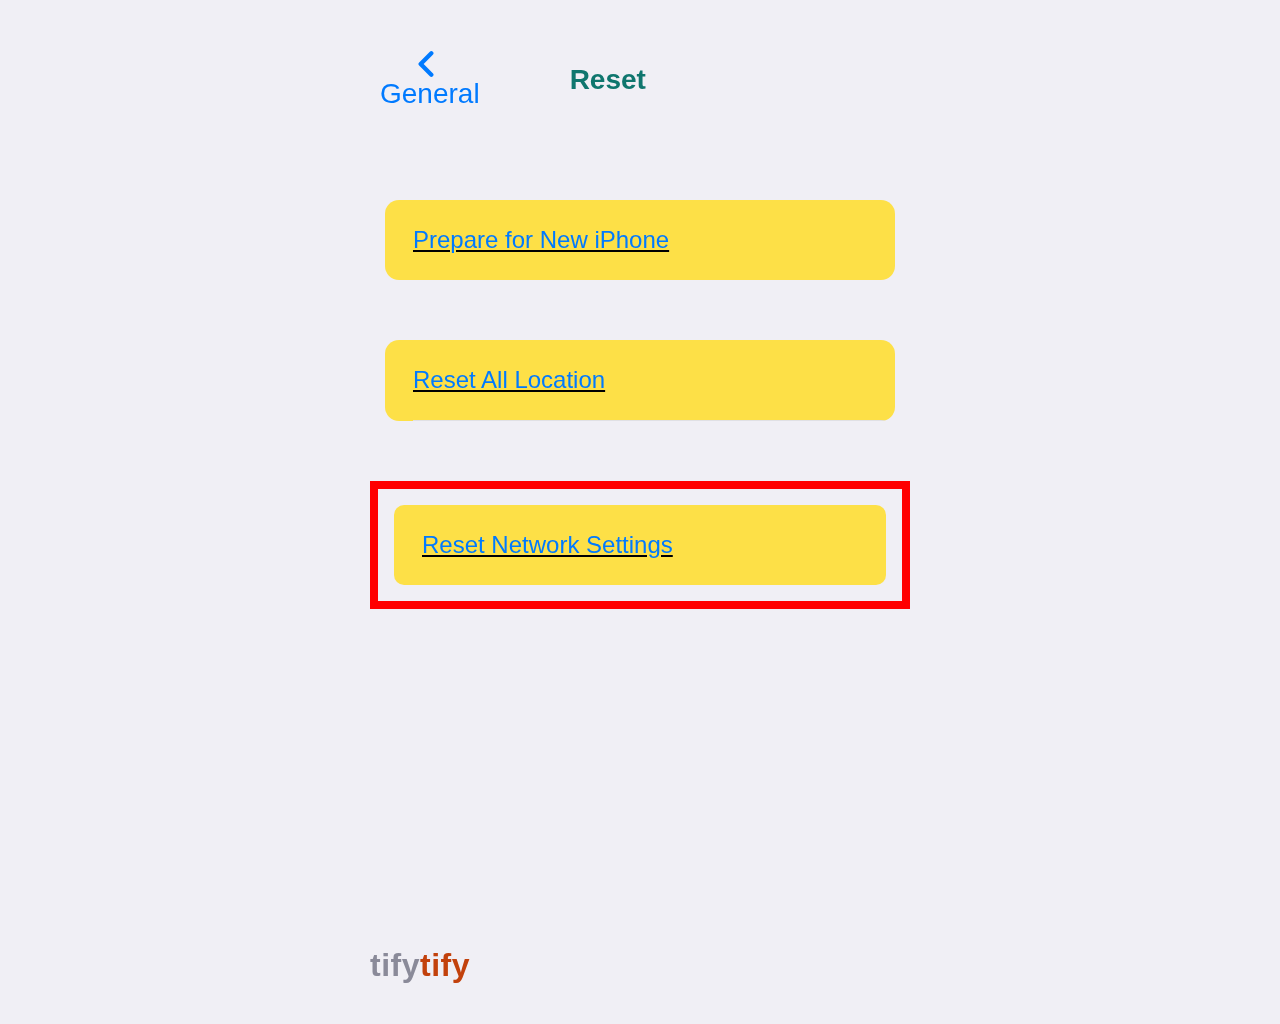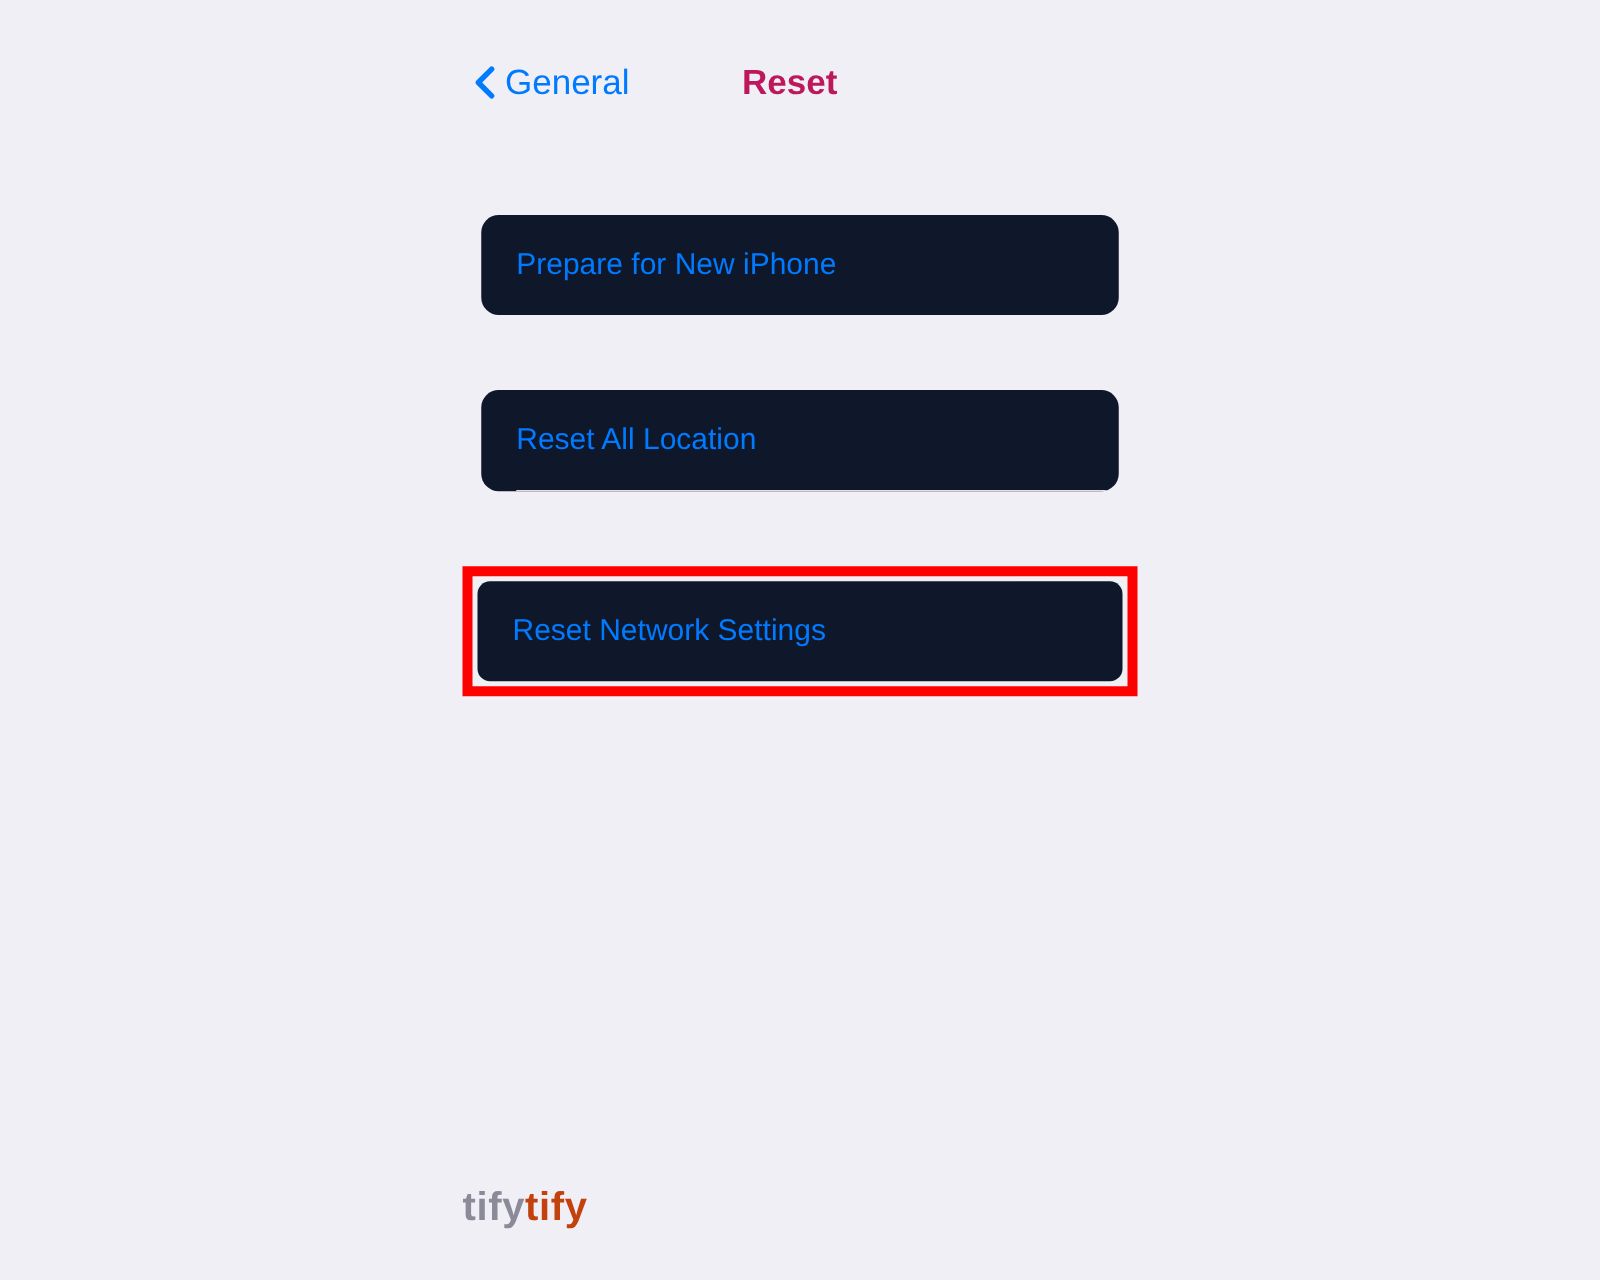"General" .back-button { flex-direction: none -> column }
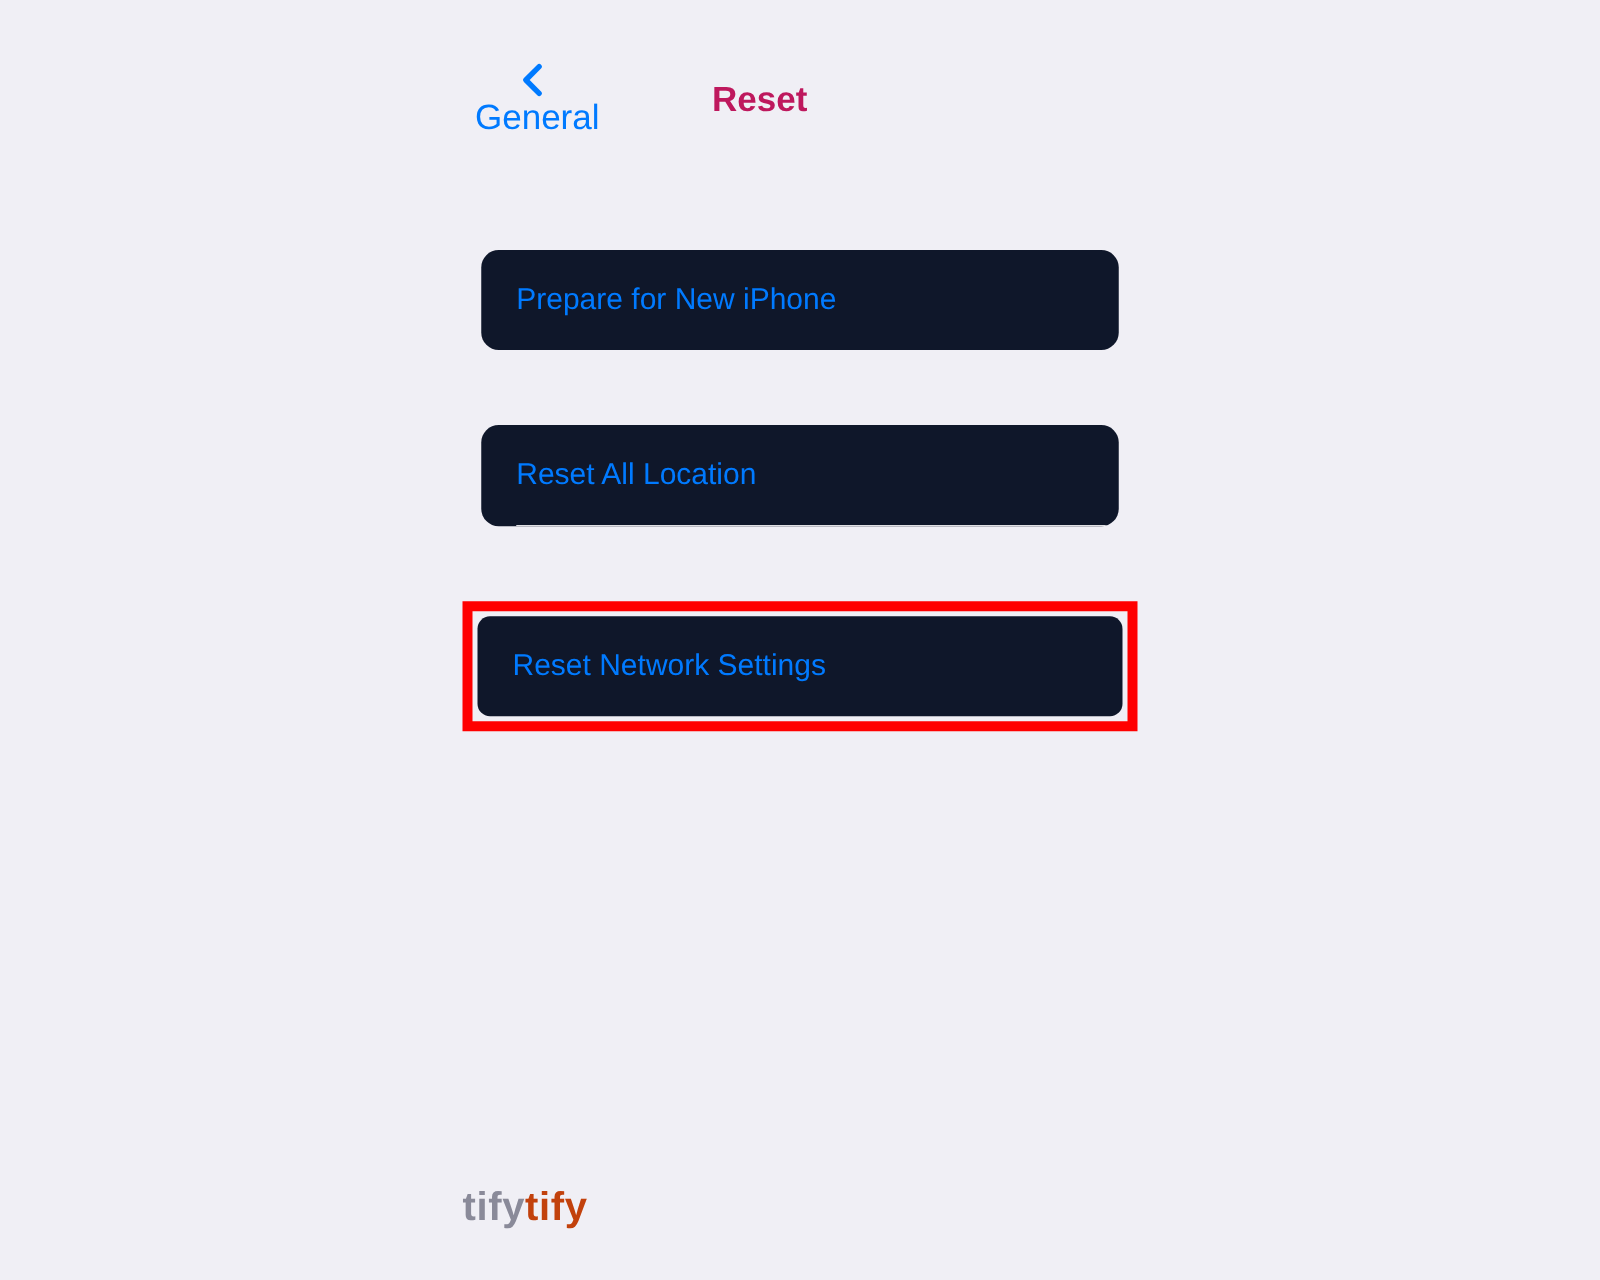"Reset" .title { color: #be185d -> #0f766e }
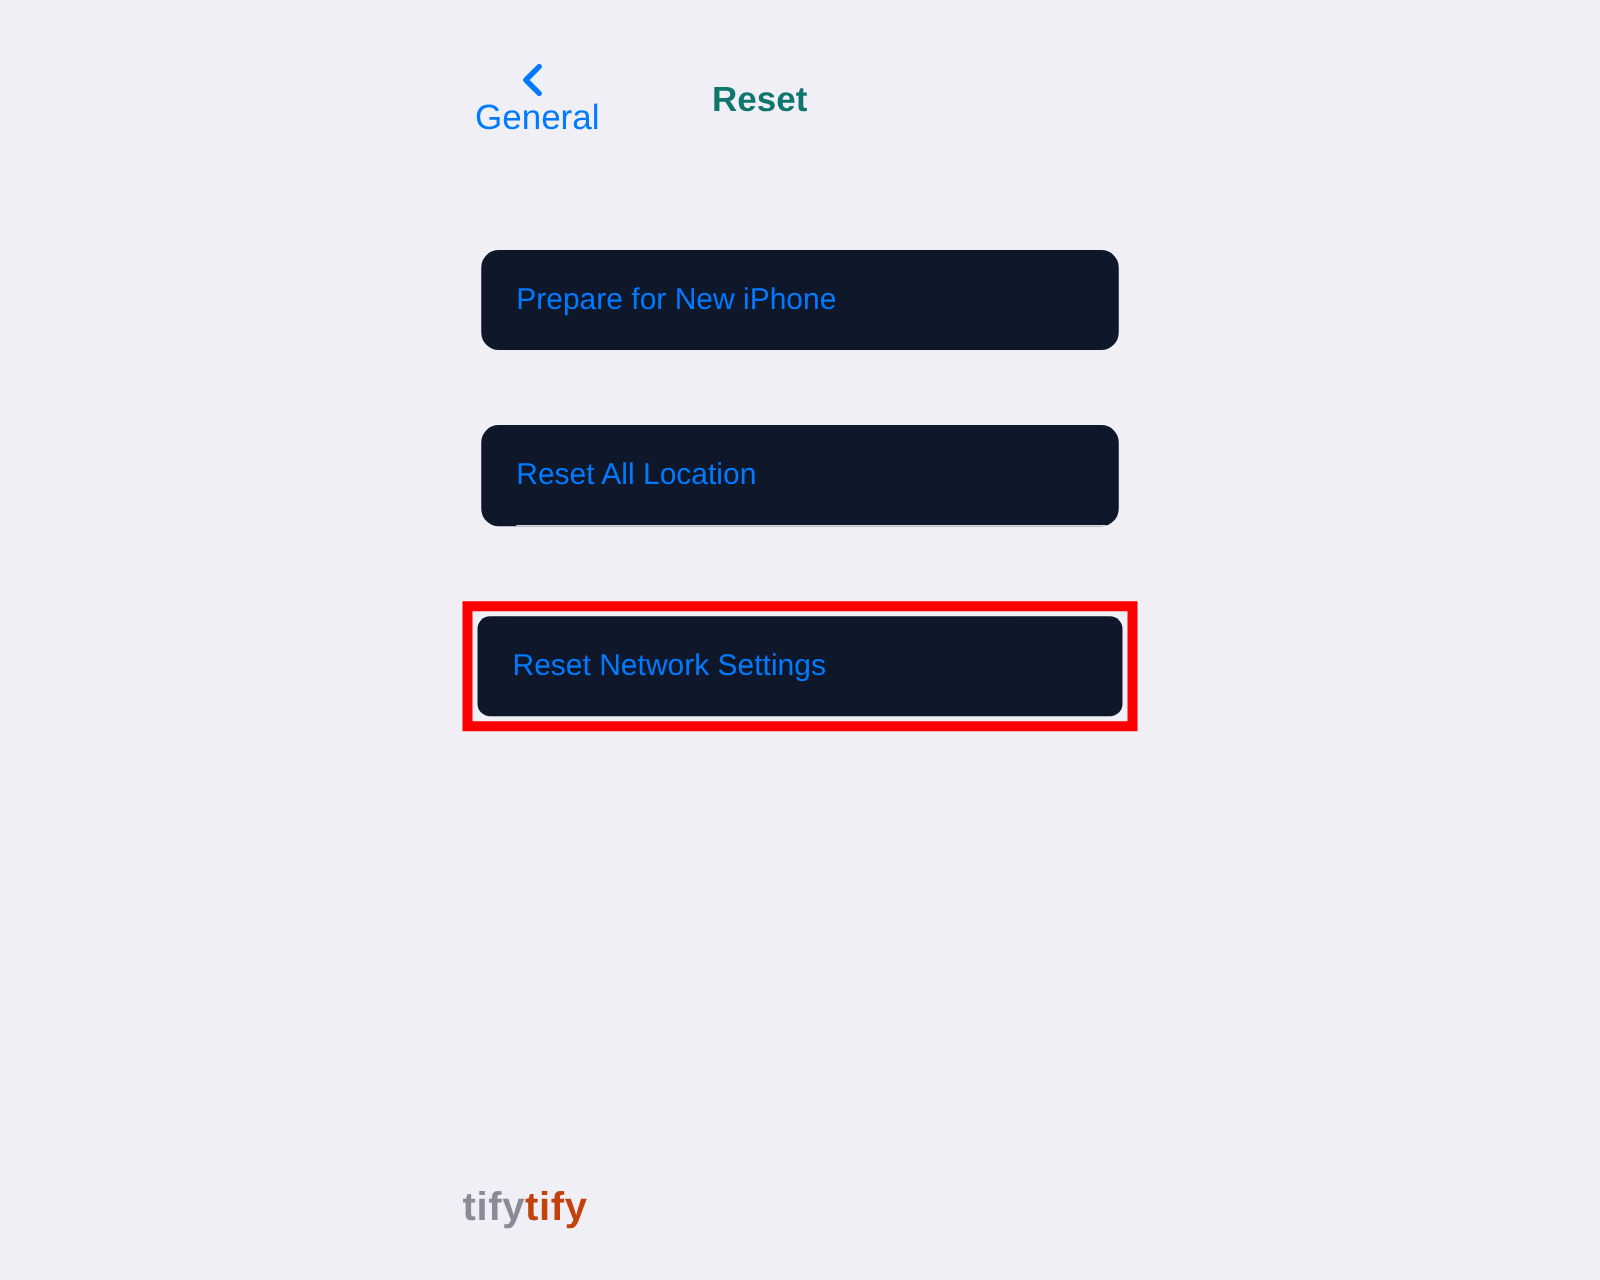"Prepare for New iPhone" .group { background: #0f172a -> #fde047; text-decoration: none -> underline }
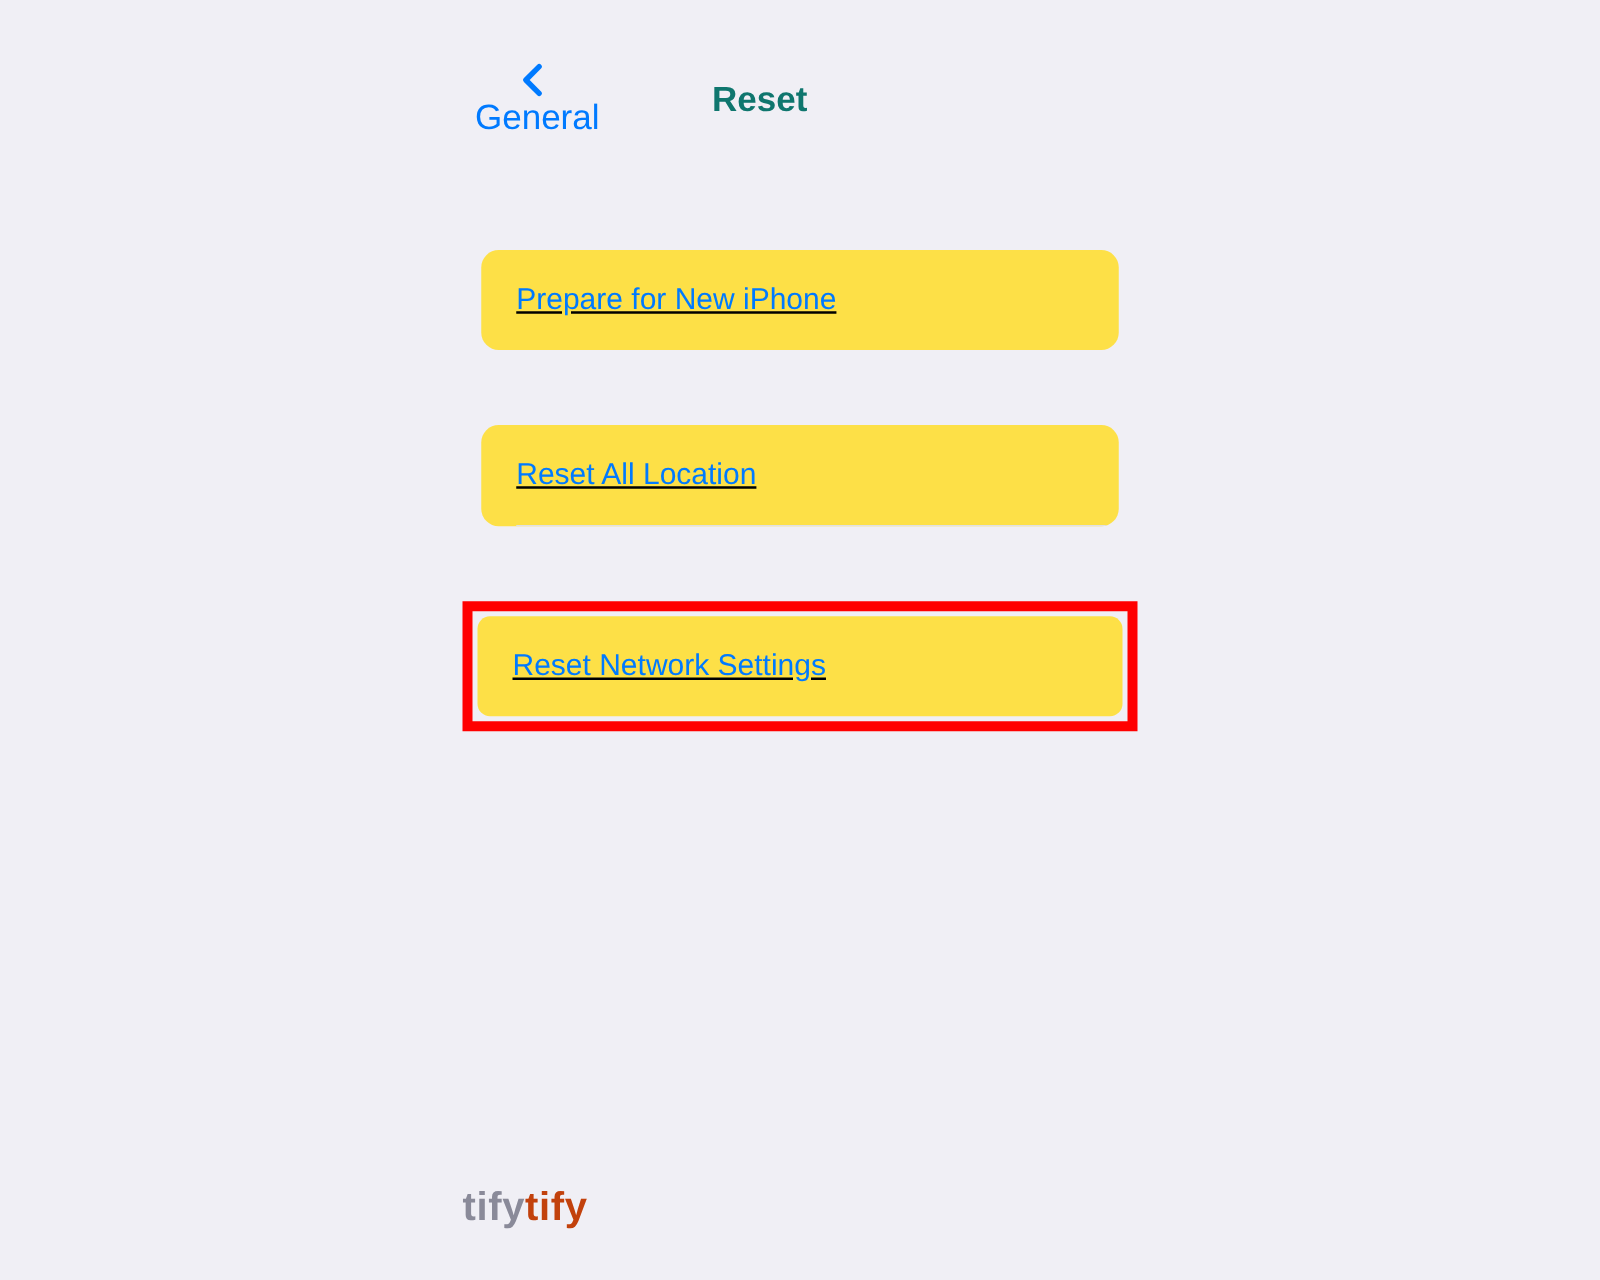"Reset Network Settings" .group-highlighted-wrapper { padding: 4px -> 16px }
